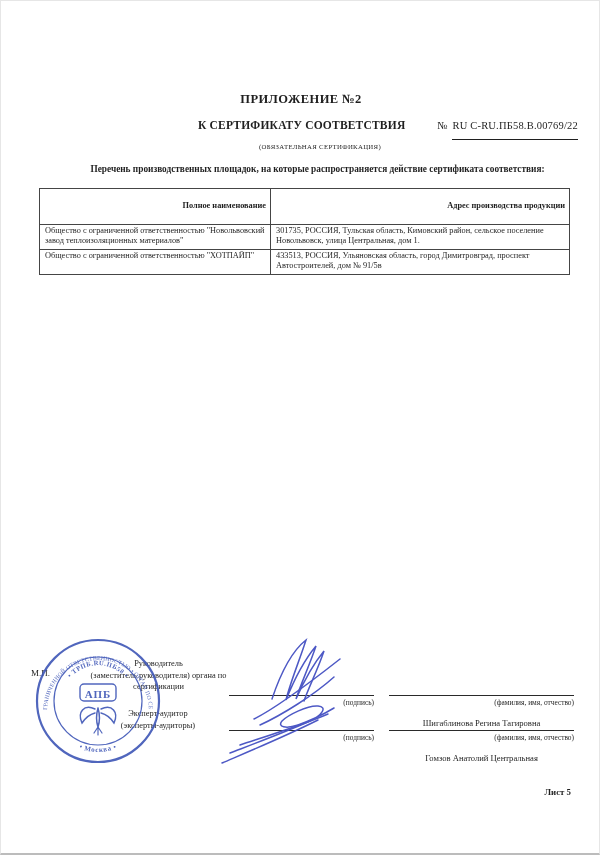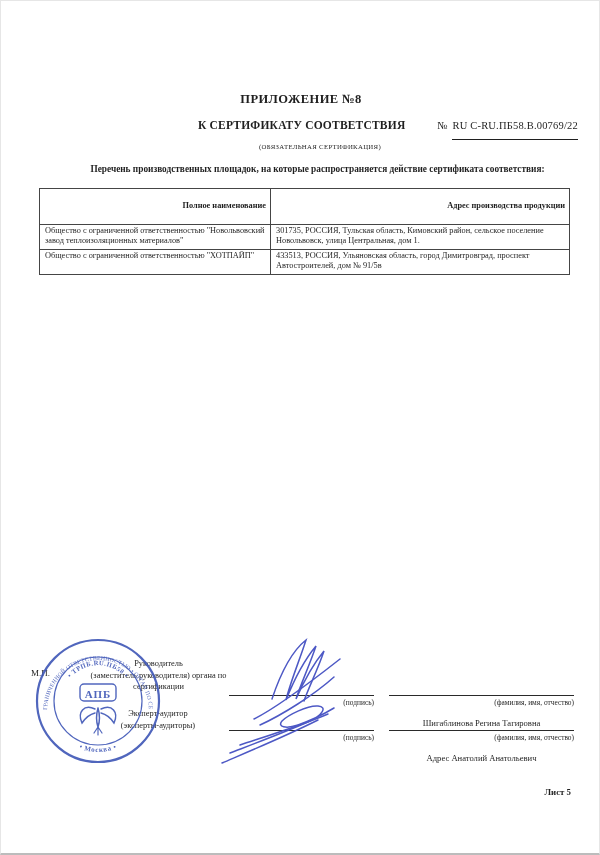"ПРИЛОЖЕНИЕ №8" div.abs { text: 8 -> 2 }
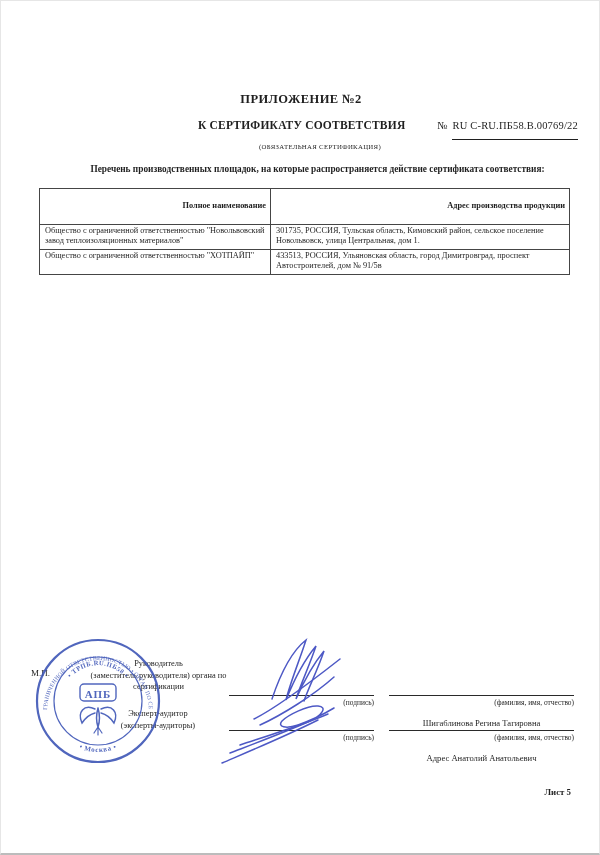"Адрес Анатолий Анатольевич" div.abs { text: Адрес Анатолий Анатольевич -> Гомзов Анатолий Центральная }
